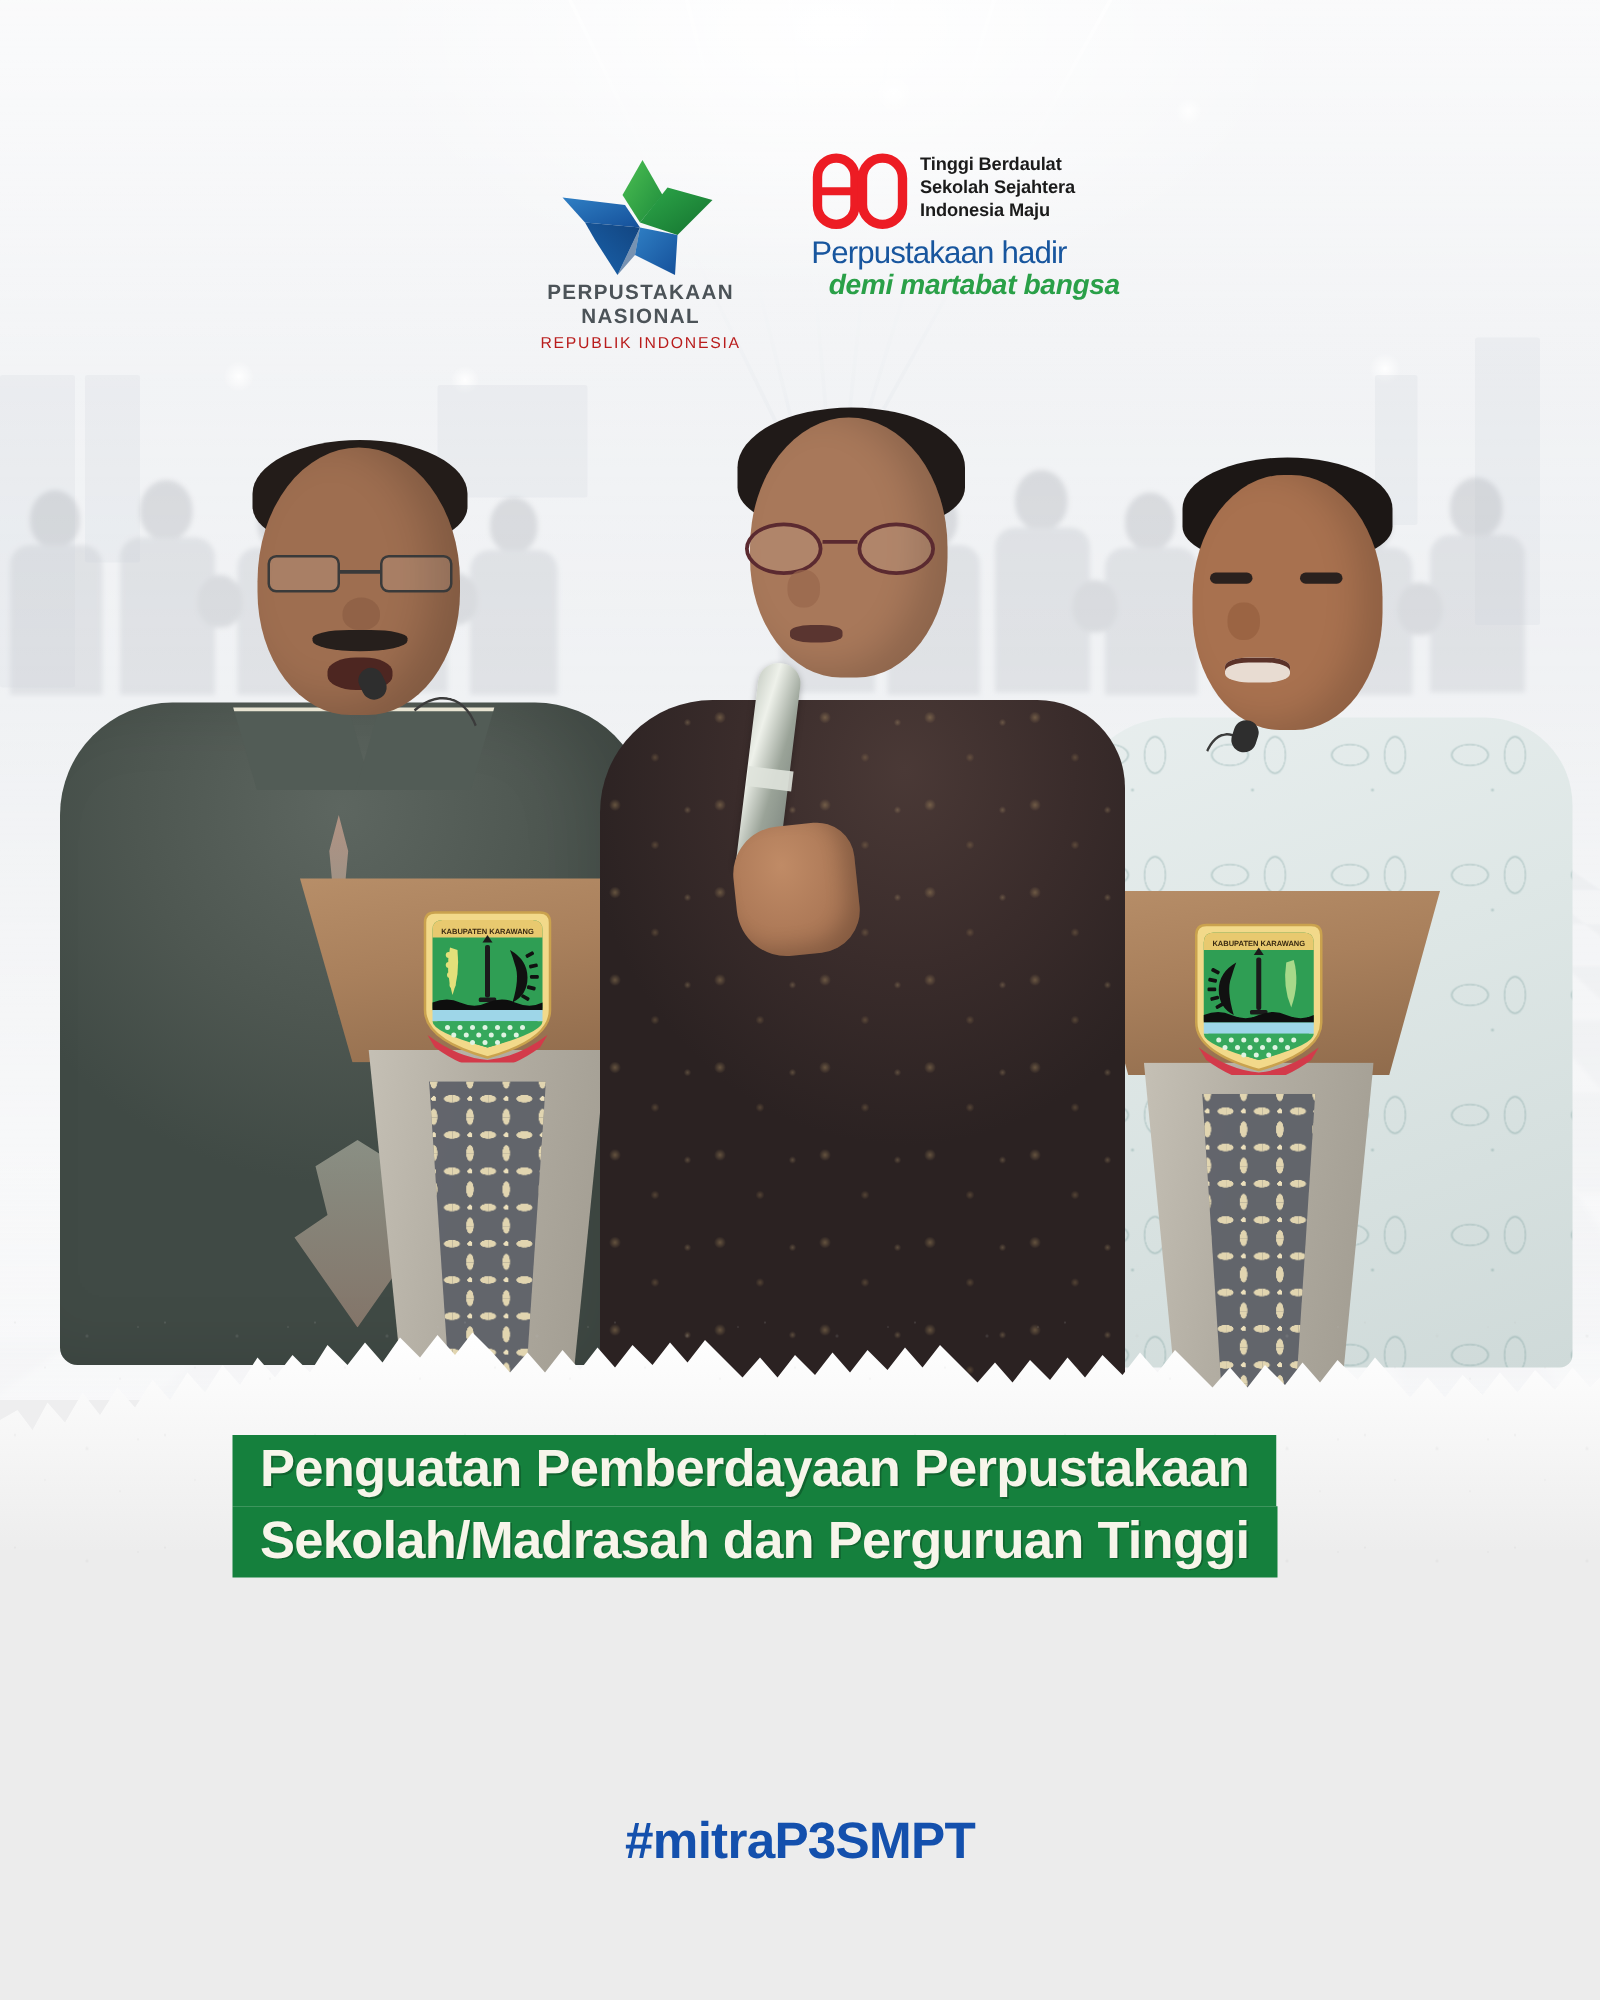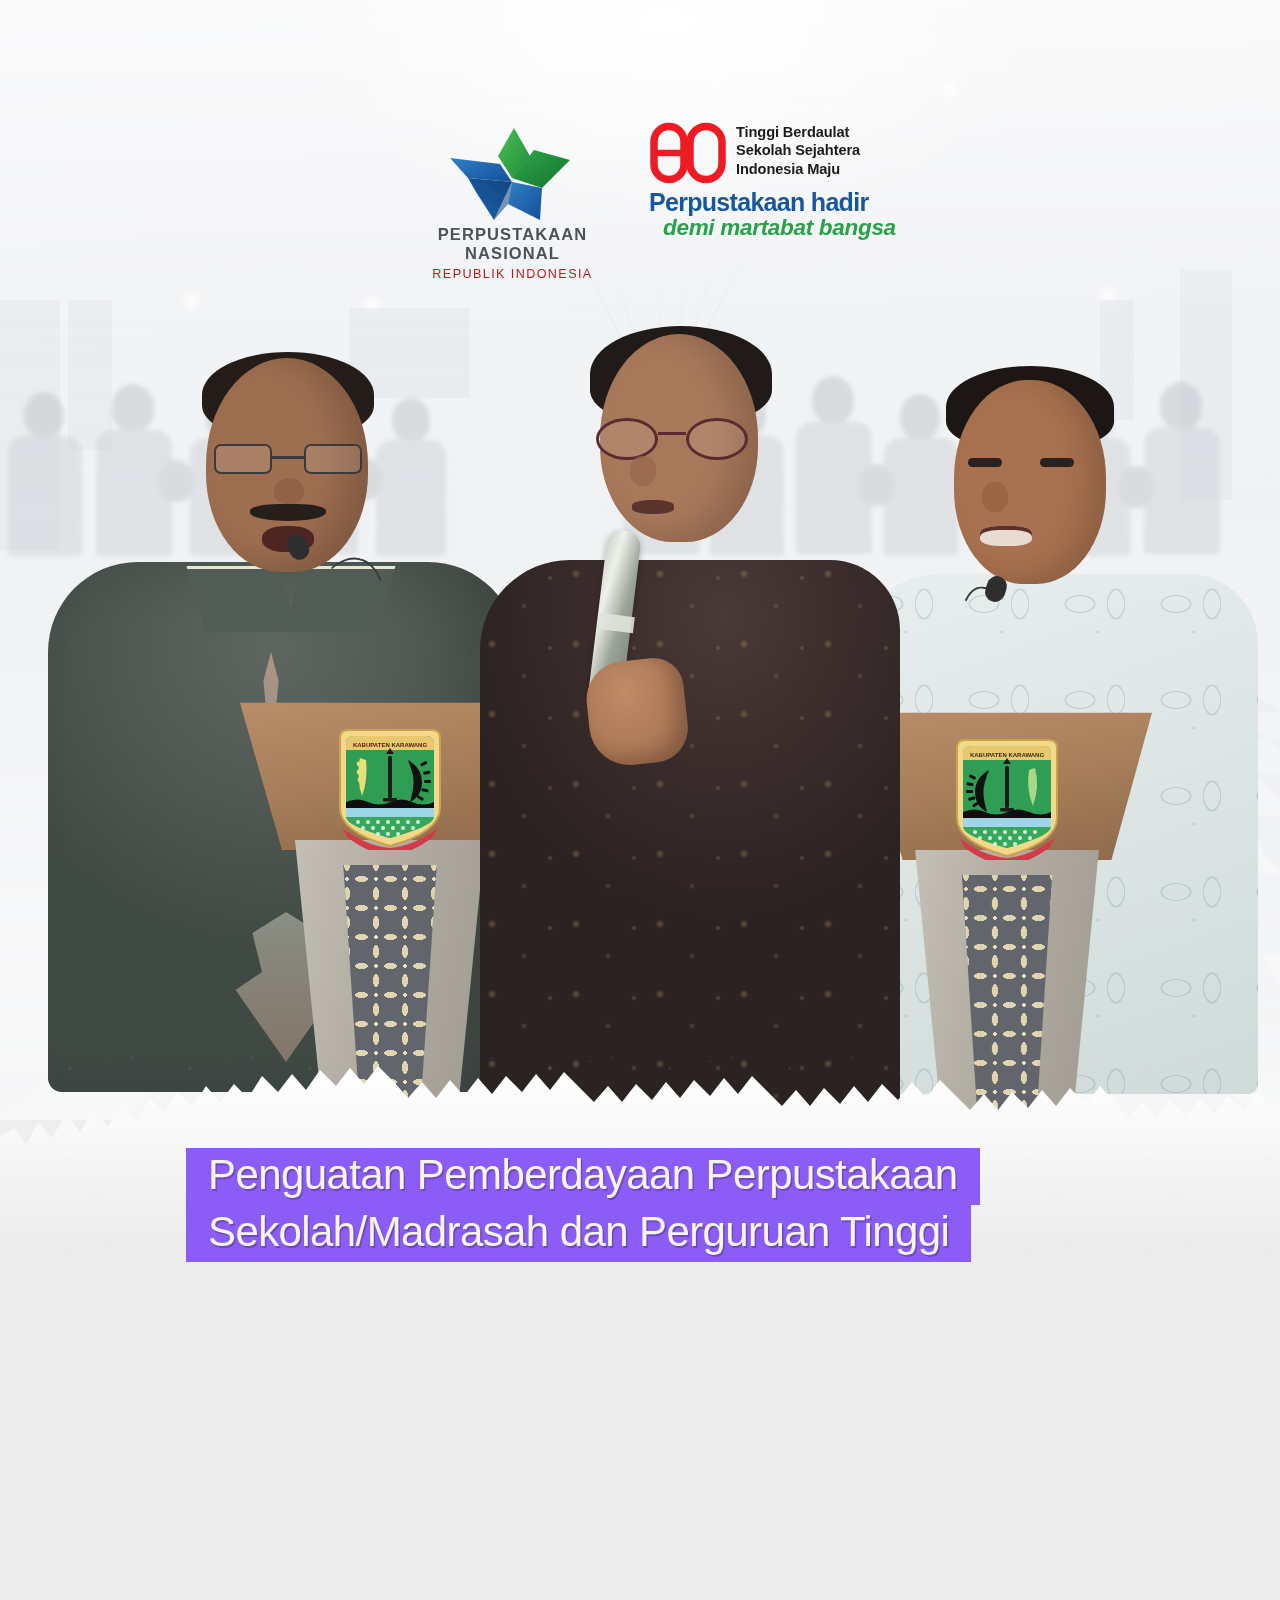"Perpustakaan hadir" .tag1 { font-weight: bold -> normal }
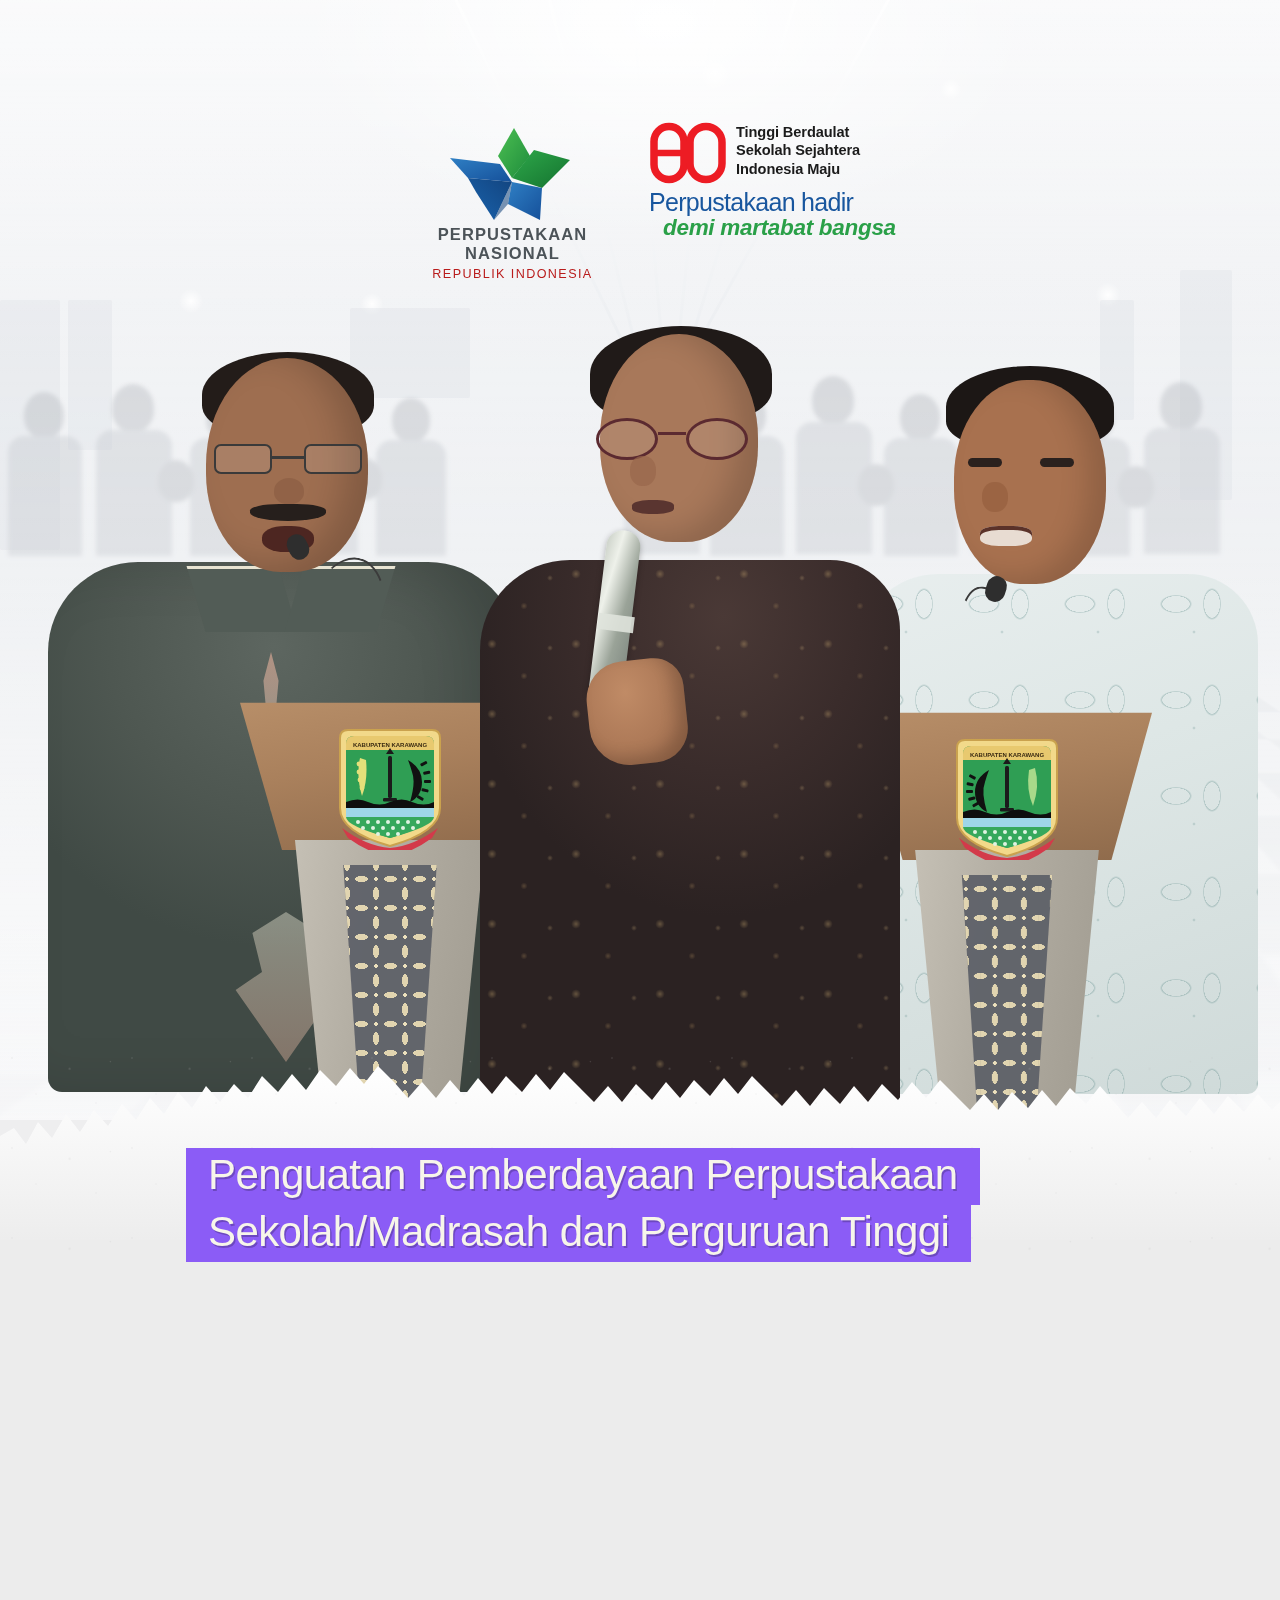"Penguatan Pemberdayaan Perpustakaan" .tline { background: #8b5cf6 -> #15803d; font-weight: normal -> bold }
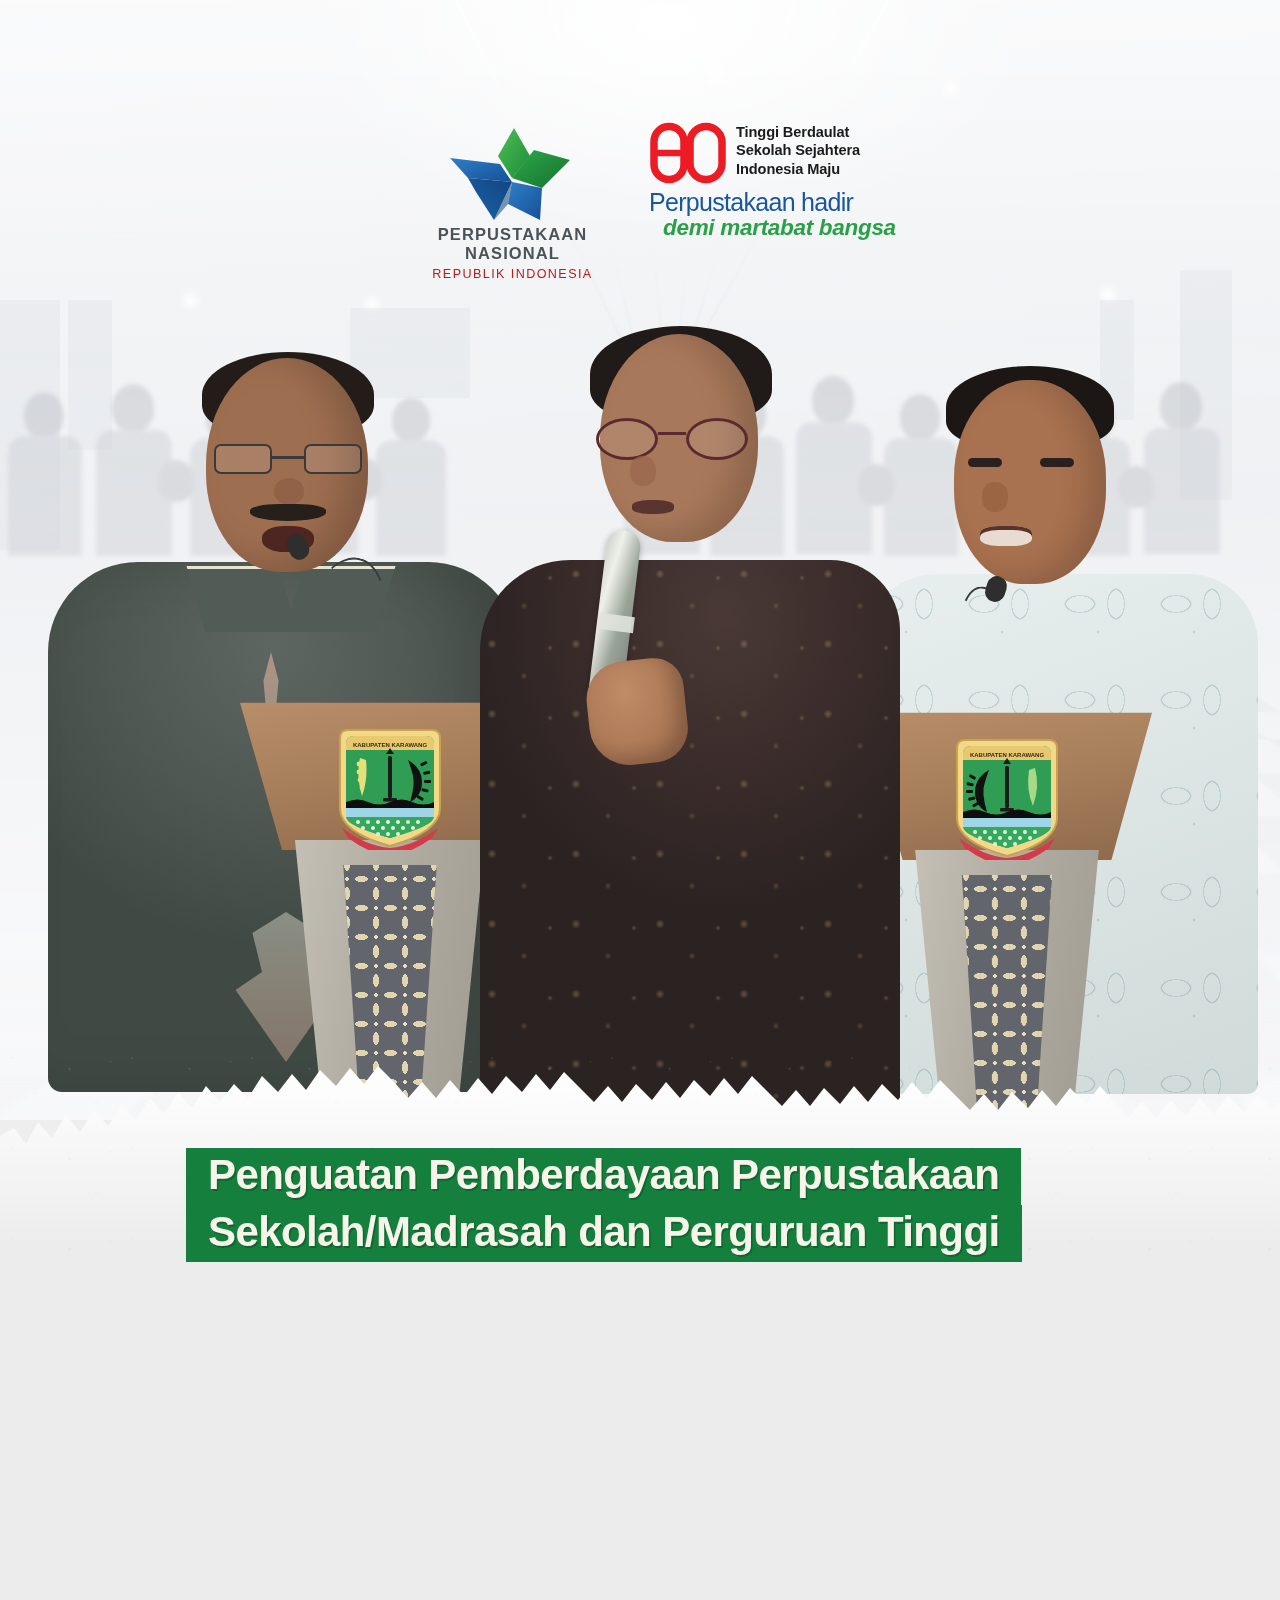"#mitraP3SMPT" div.hashtag { html: none -> <div>#mitraP3SMPT</div> }
